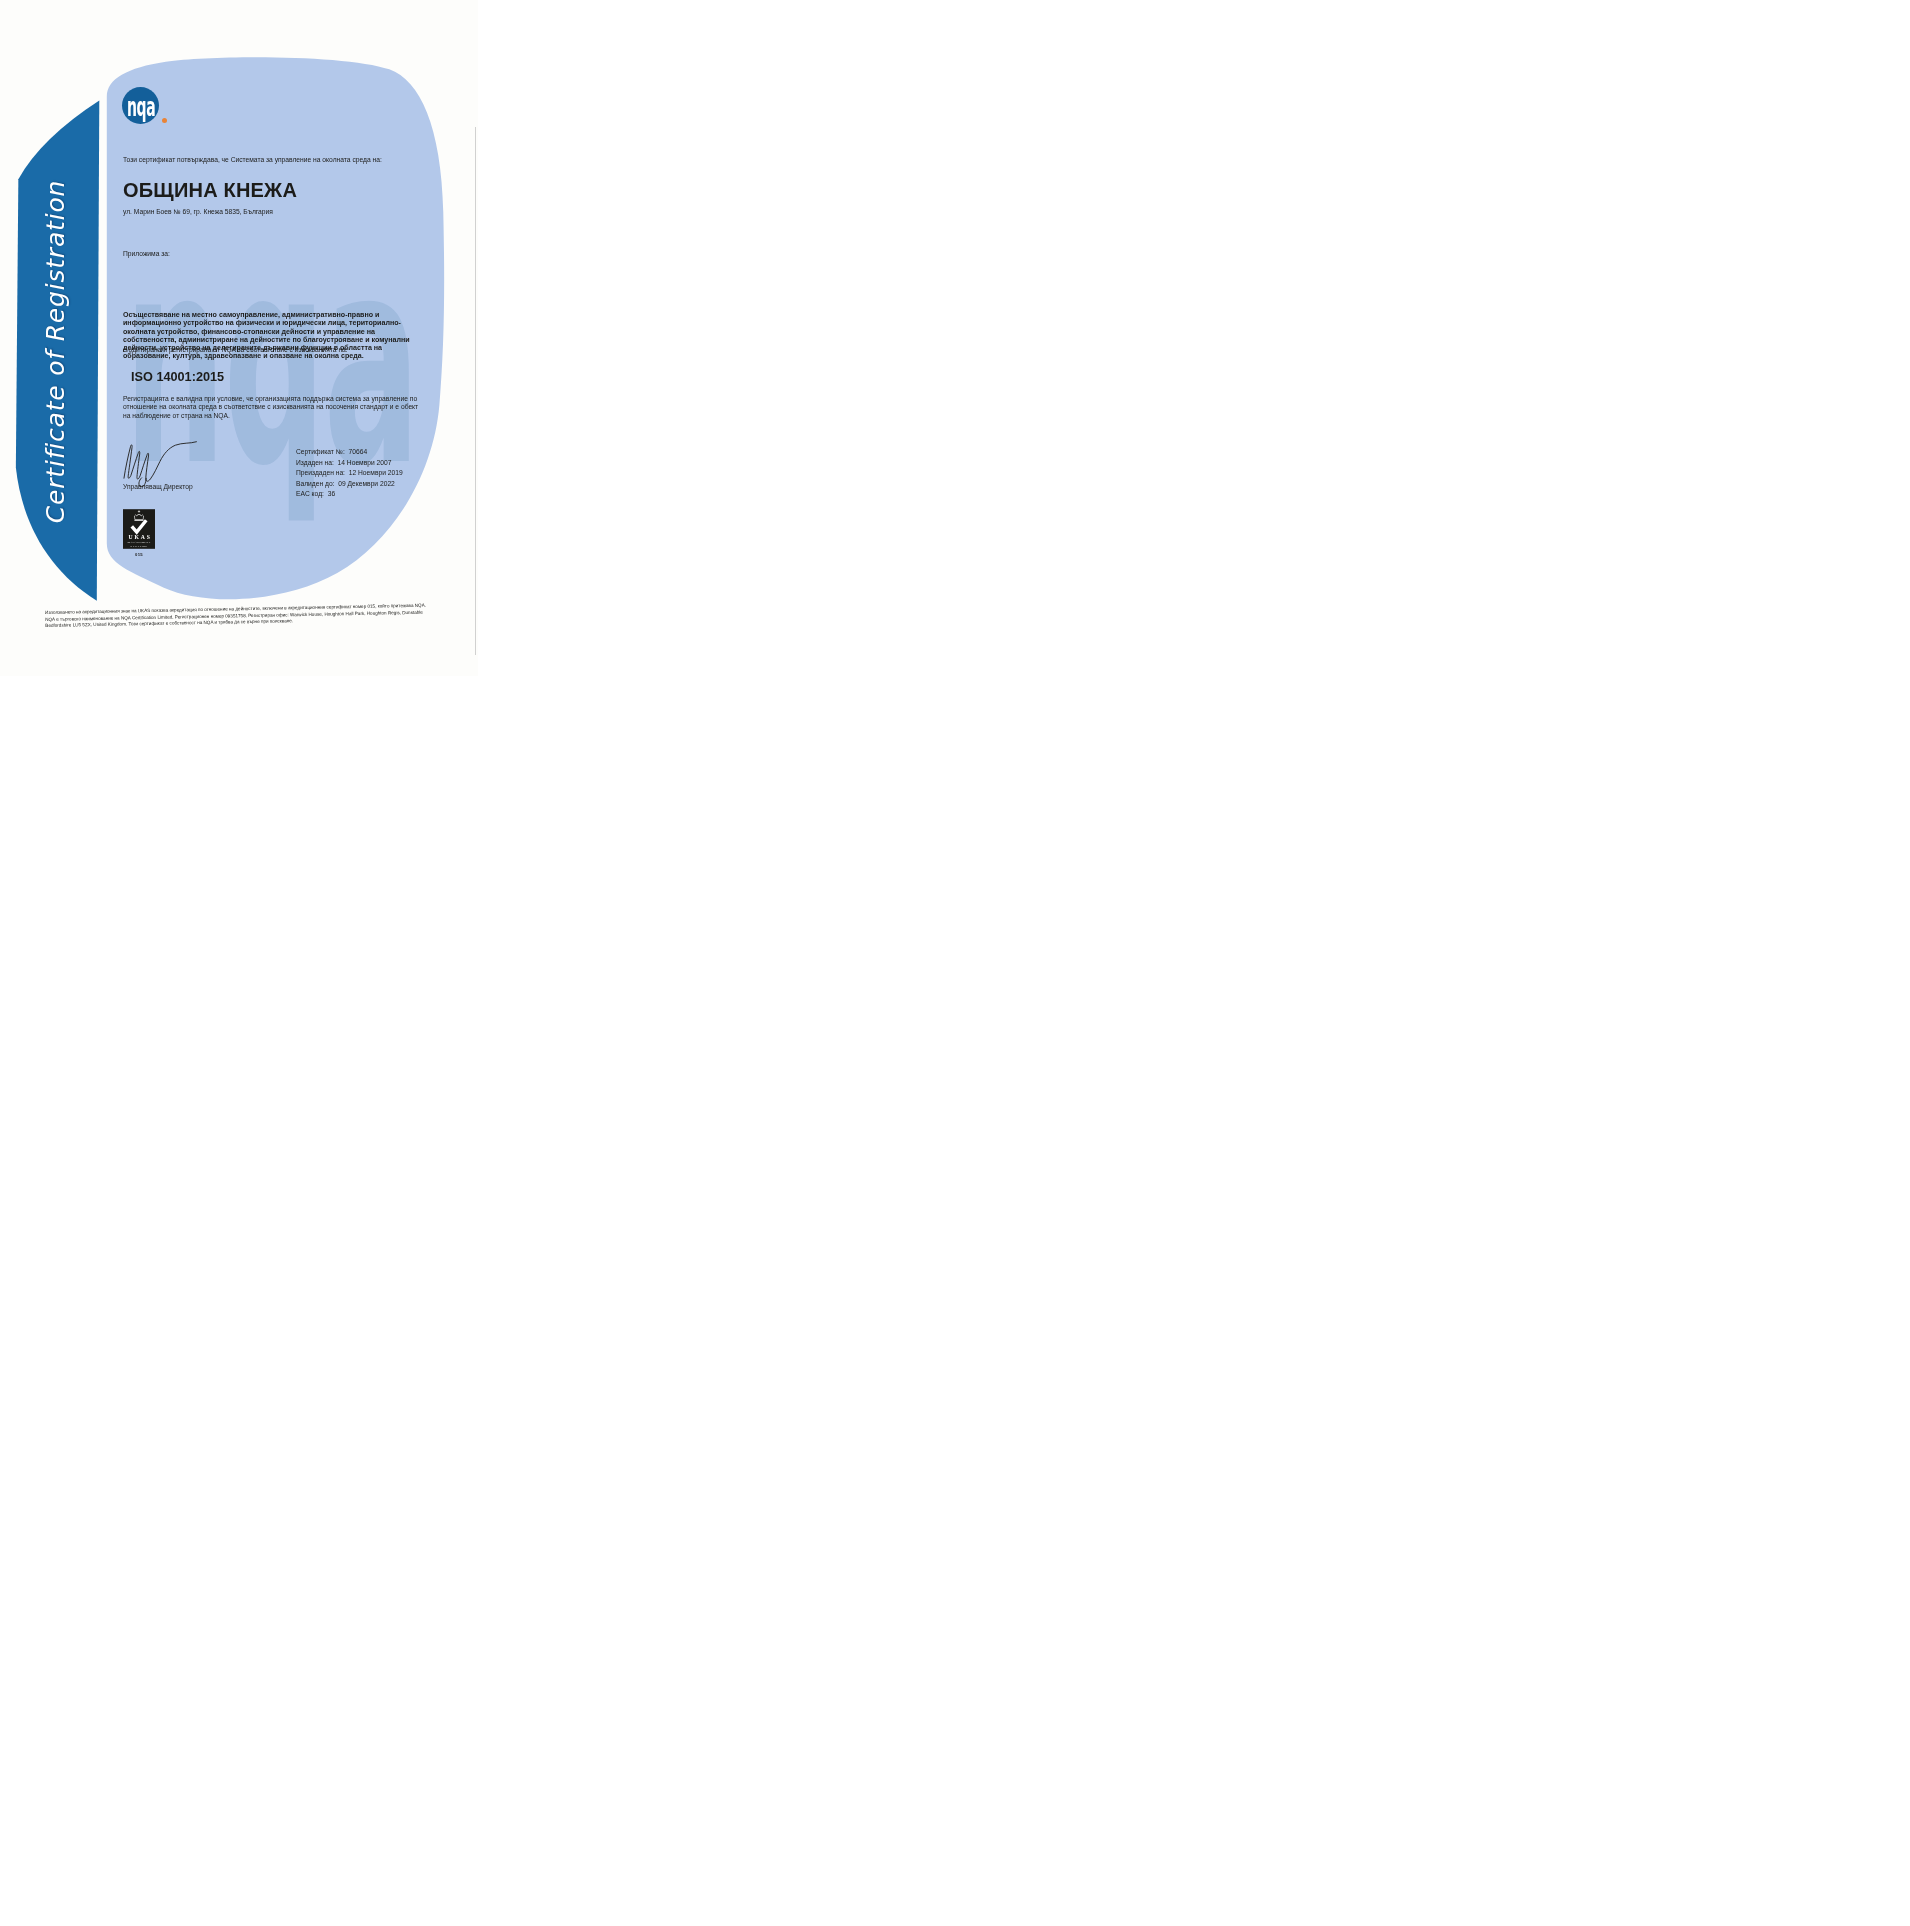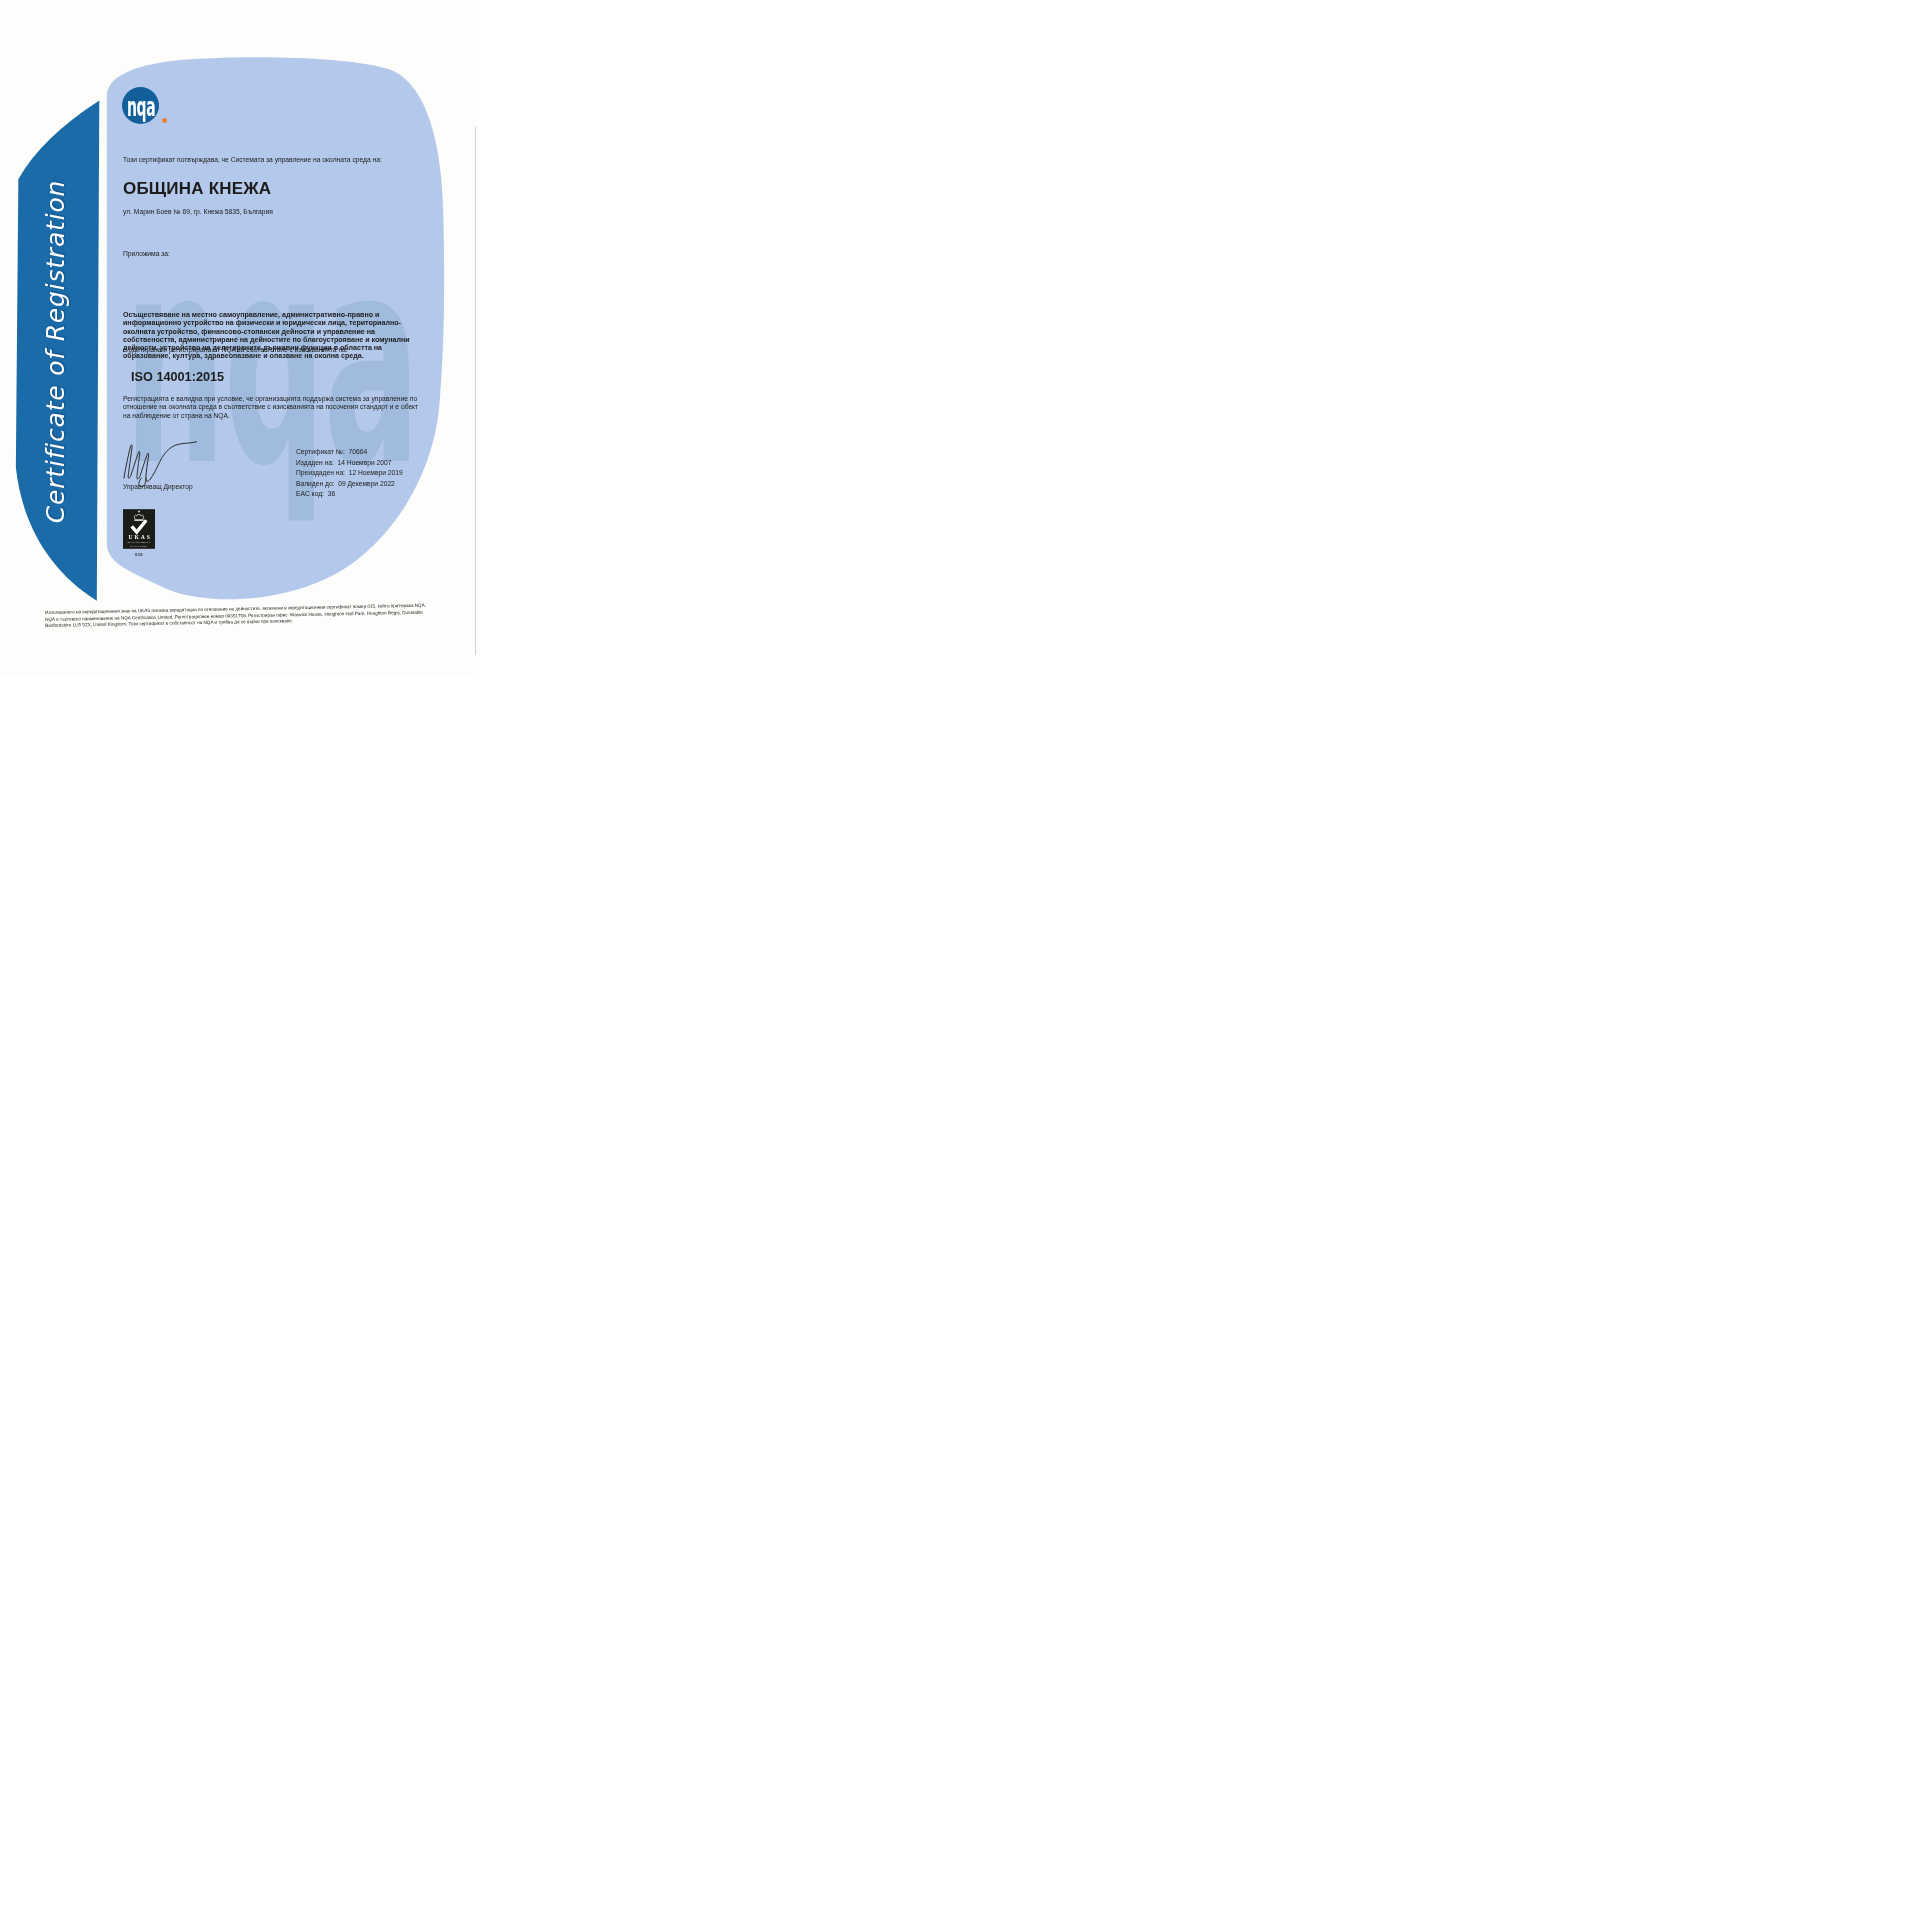"ОБЩИНА КНЕЖА" .org-name { font-size: 17px -> 20px }
